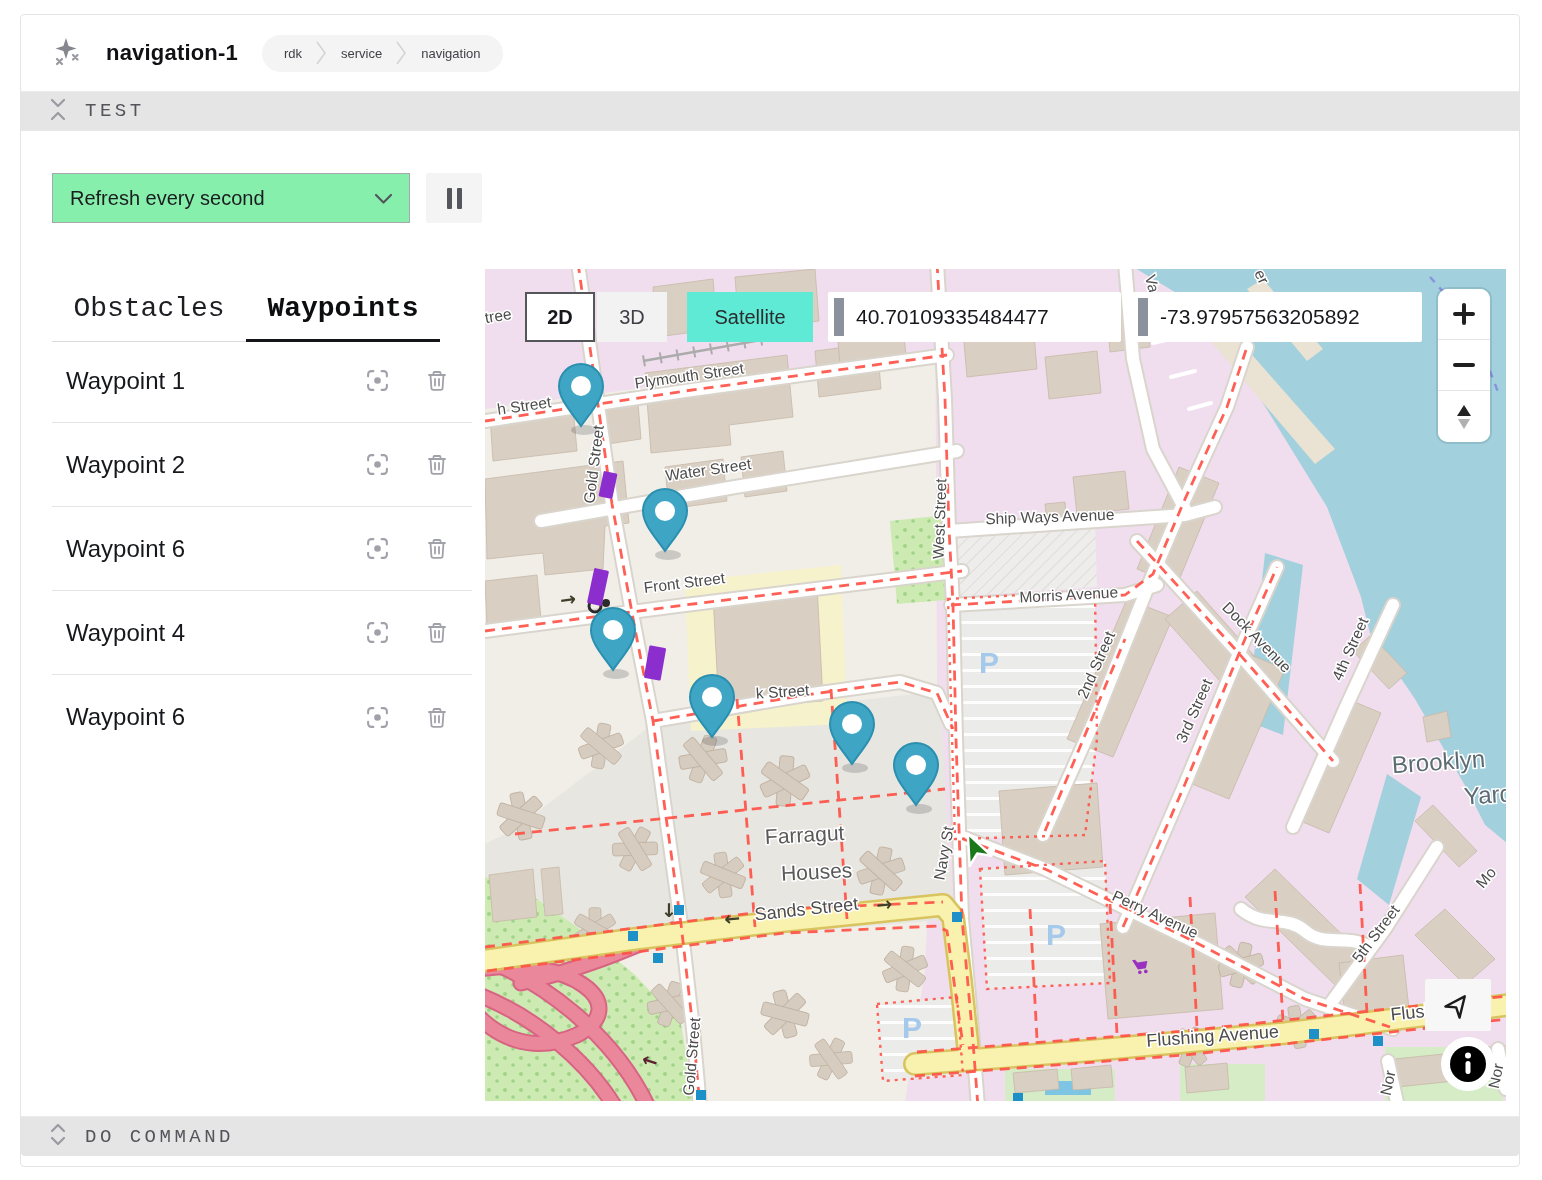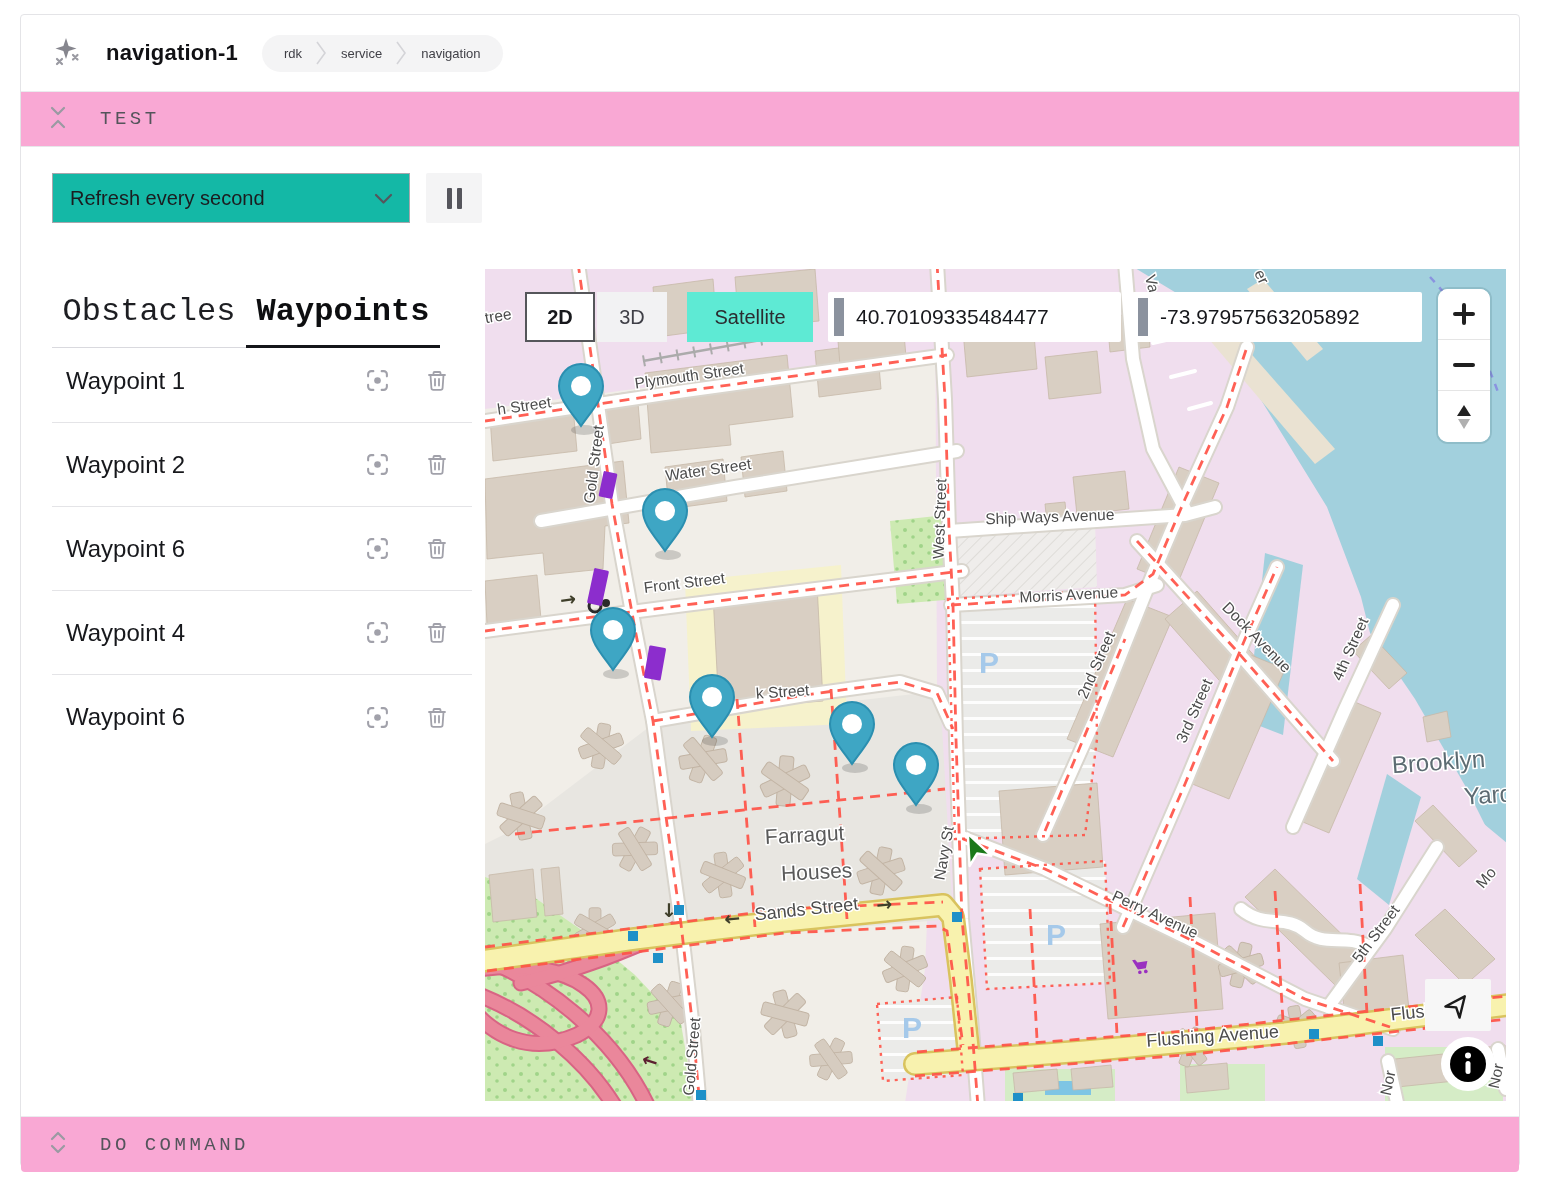"TEST" .bar { background: #f9a8d4 -> #e5e5e5; gap: 32px -> 17px; height: 56px -> 40px }
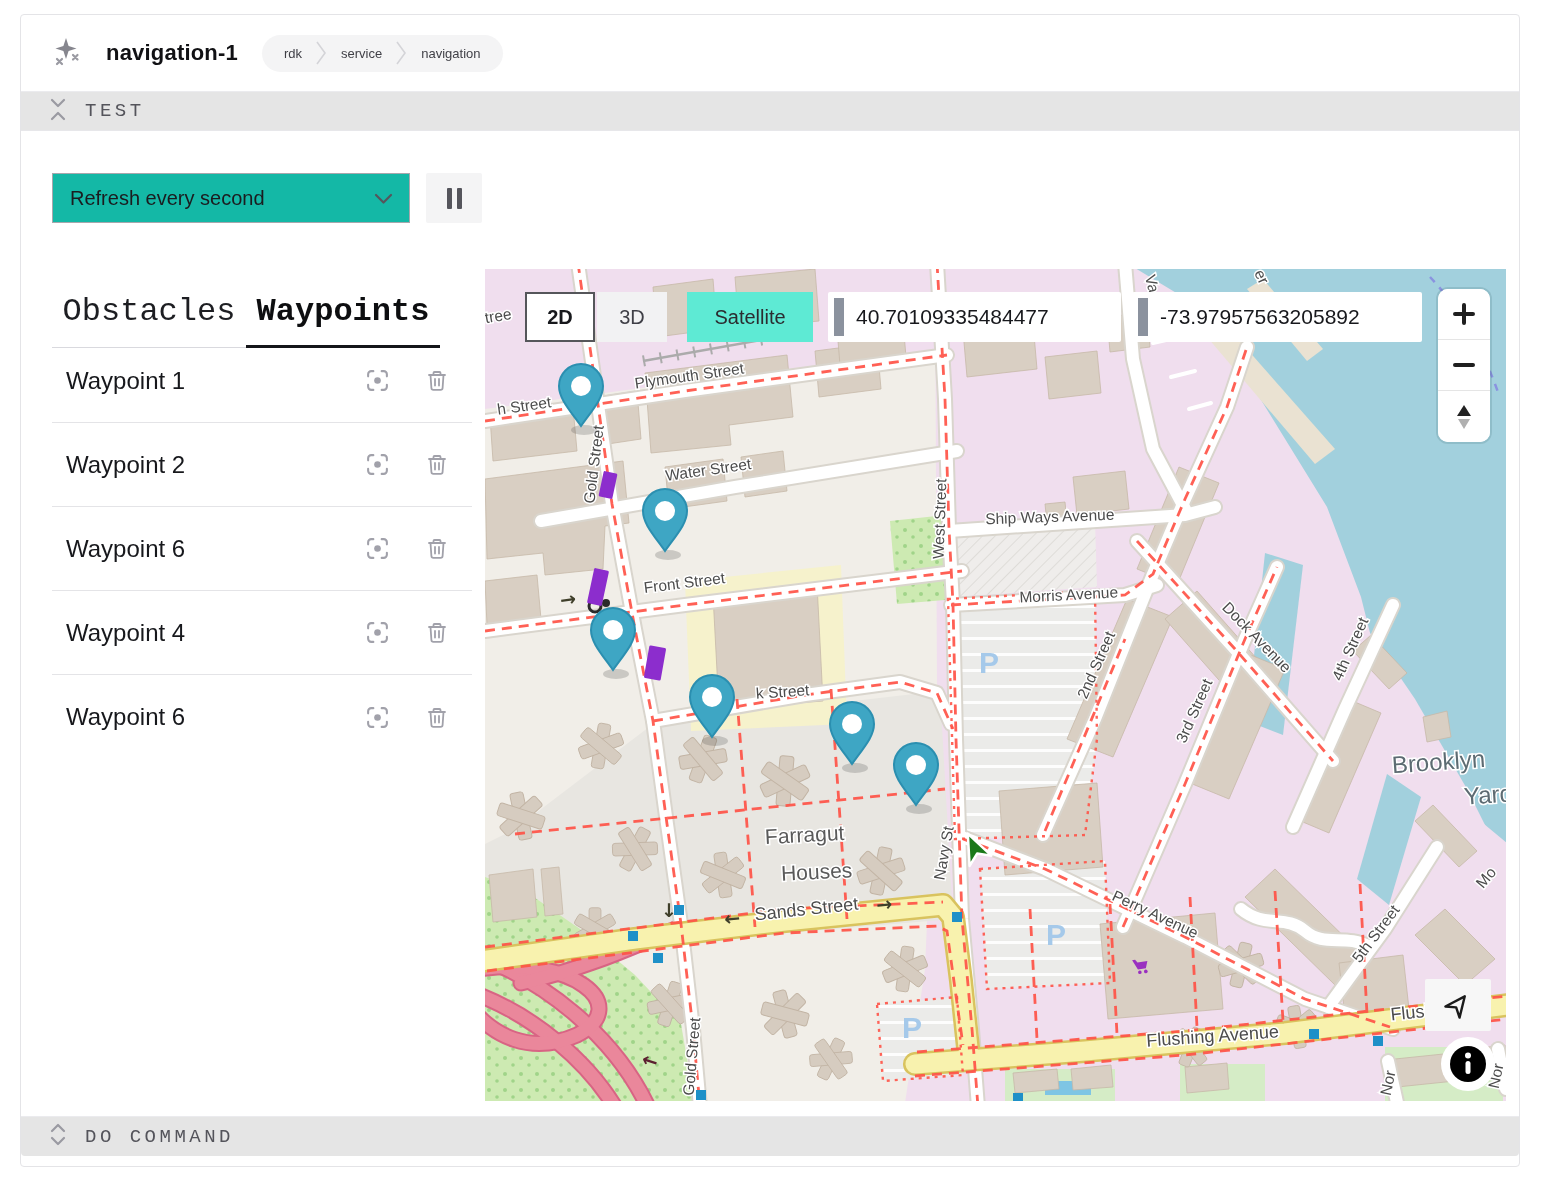"Refresh every second" .sel { background: #14b8a6 -> #86efac }
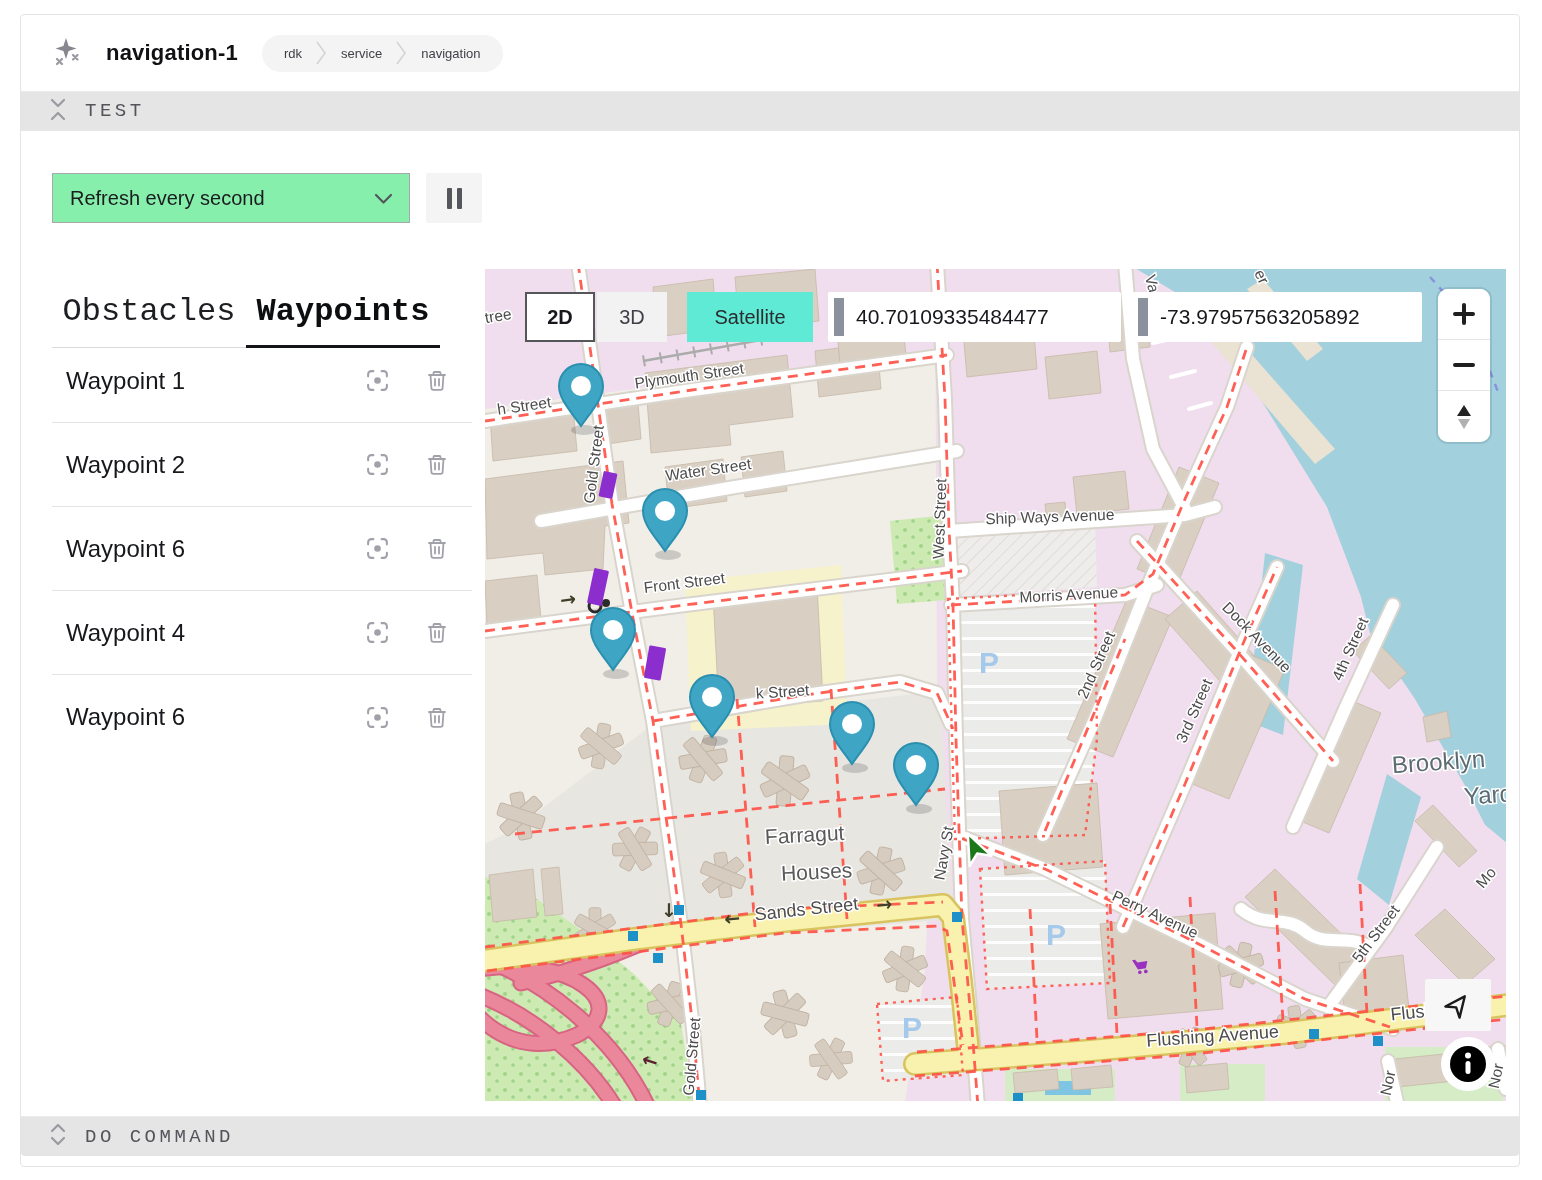"Obstacles" .tabs { font-size: 32px -> 28px }
